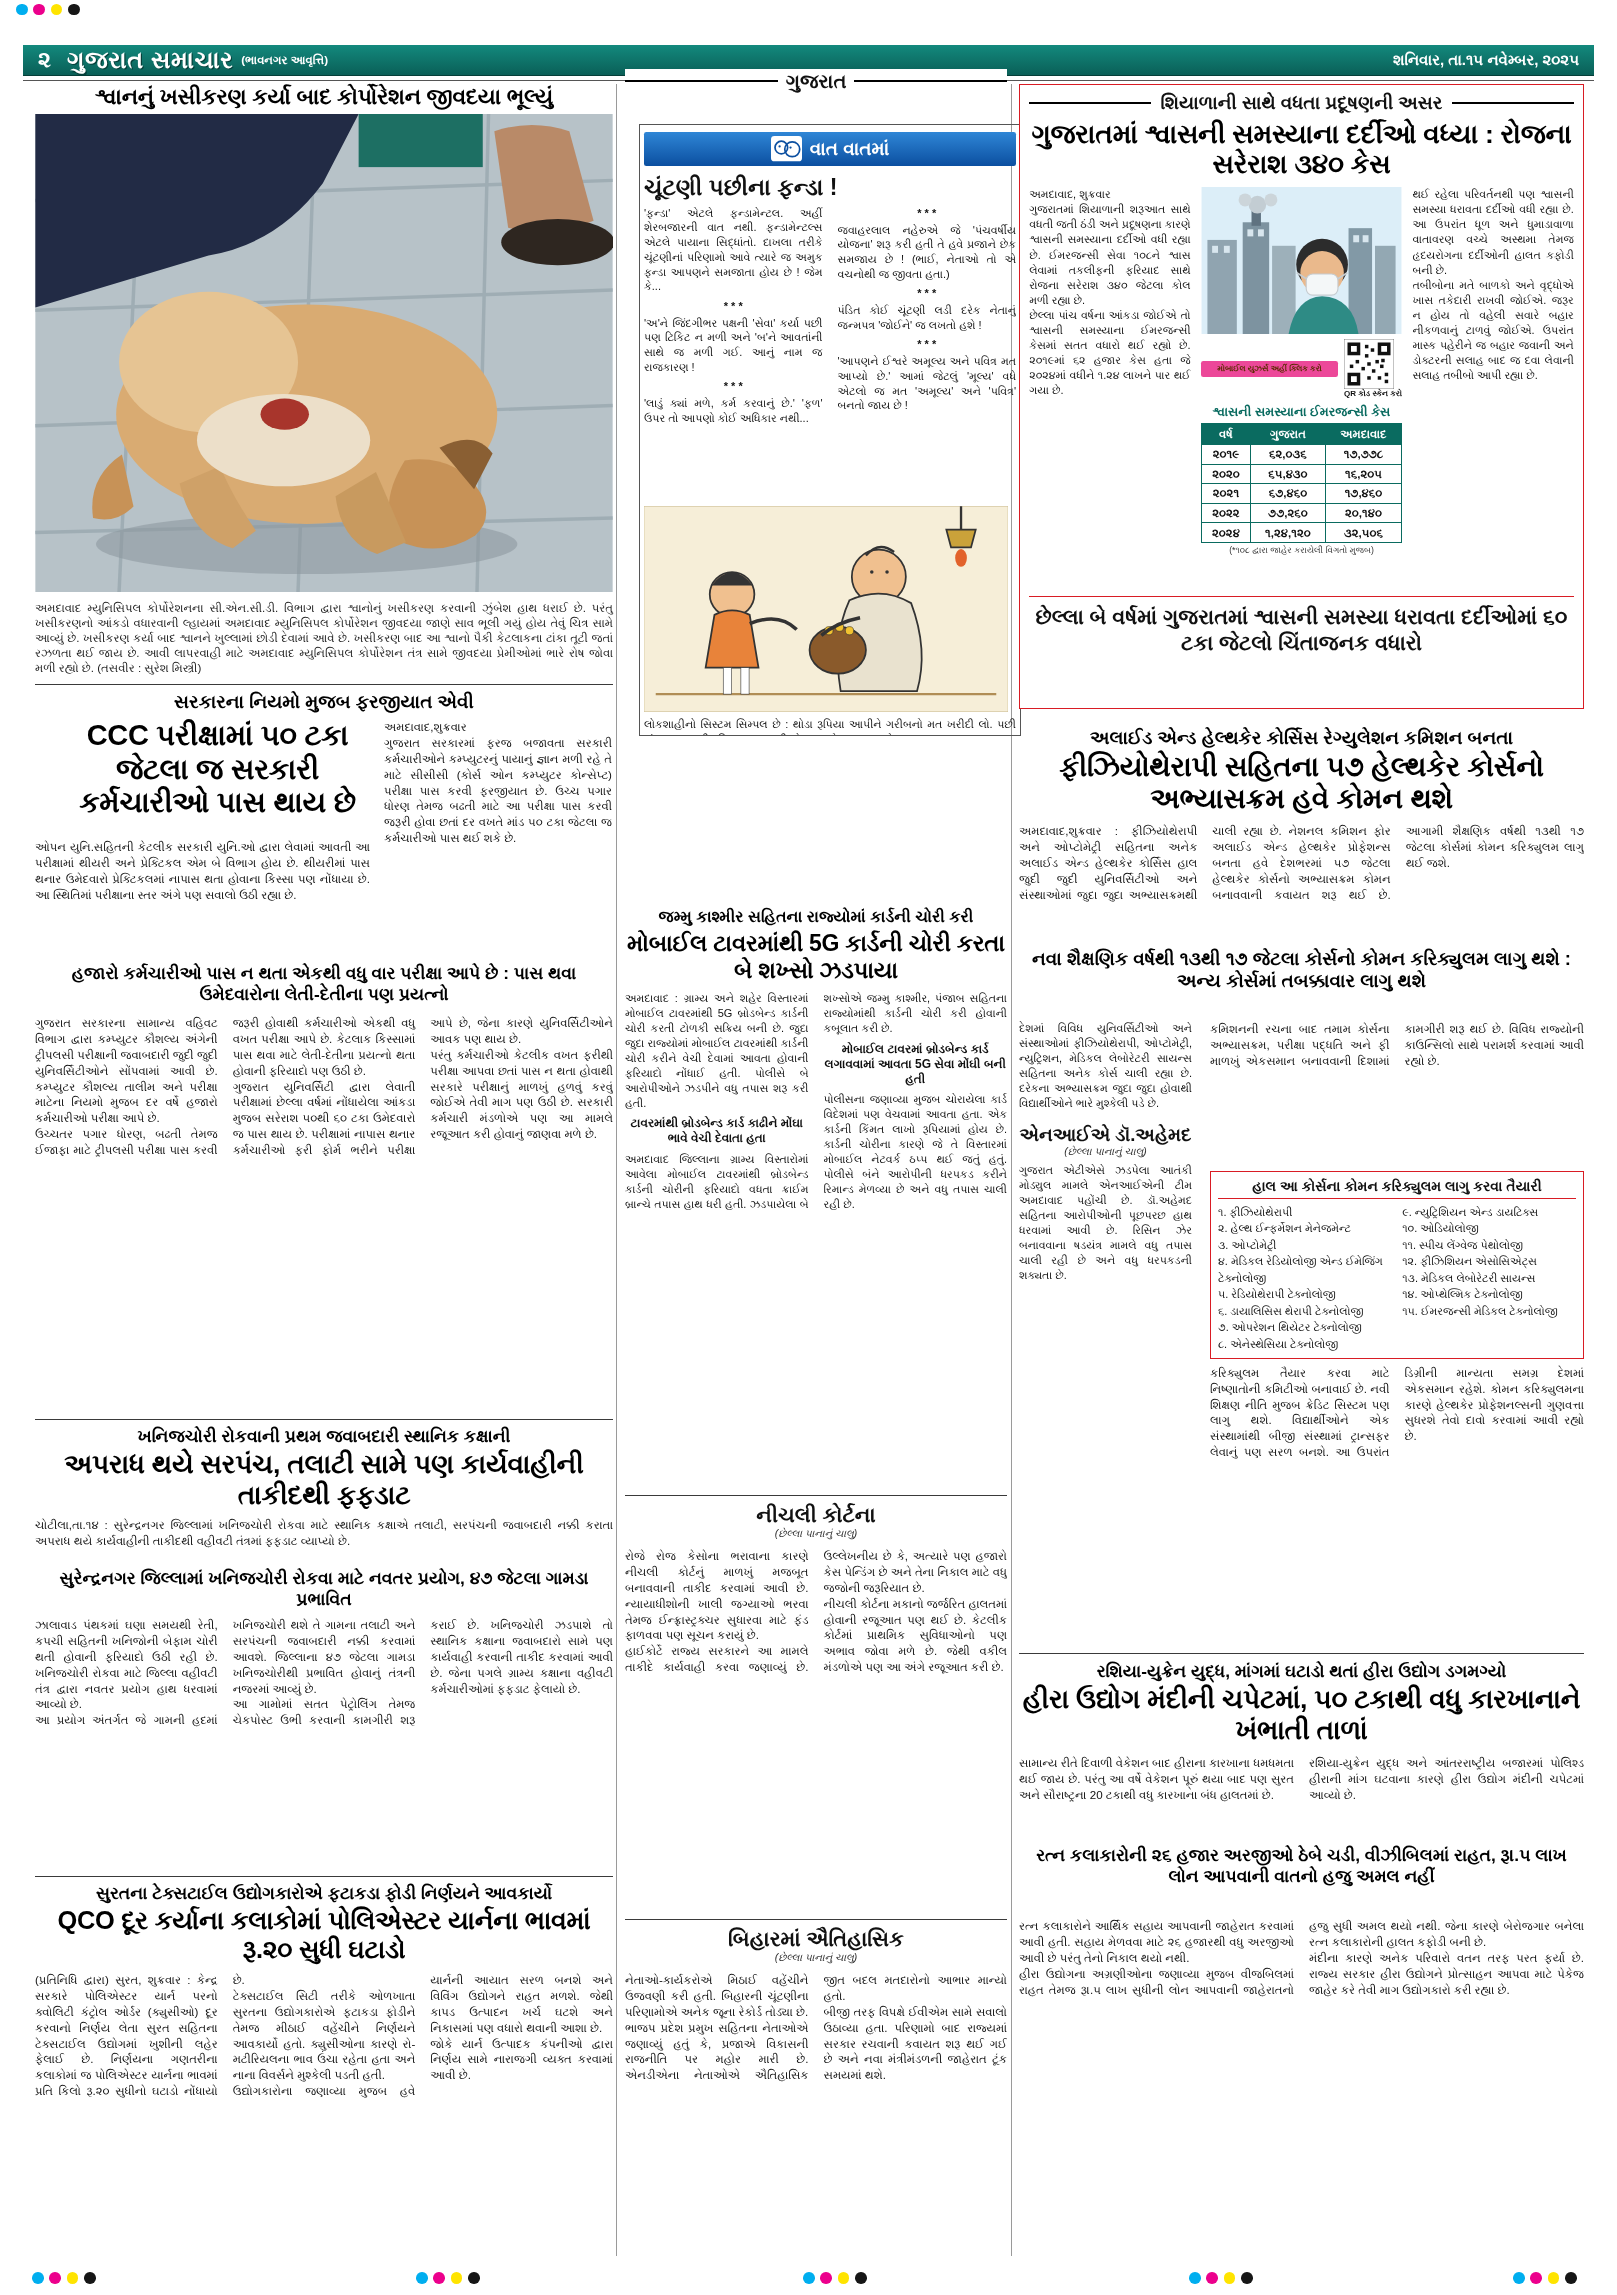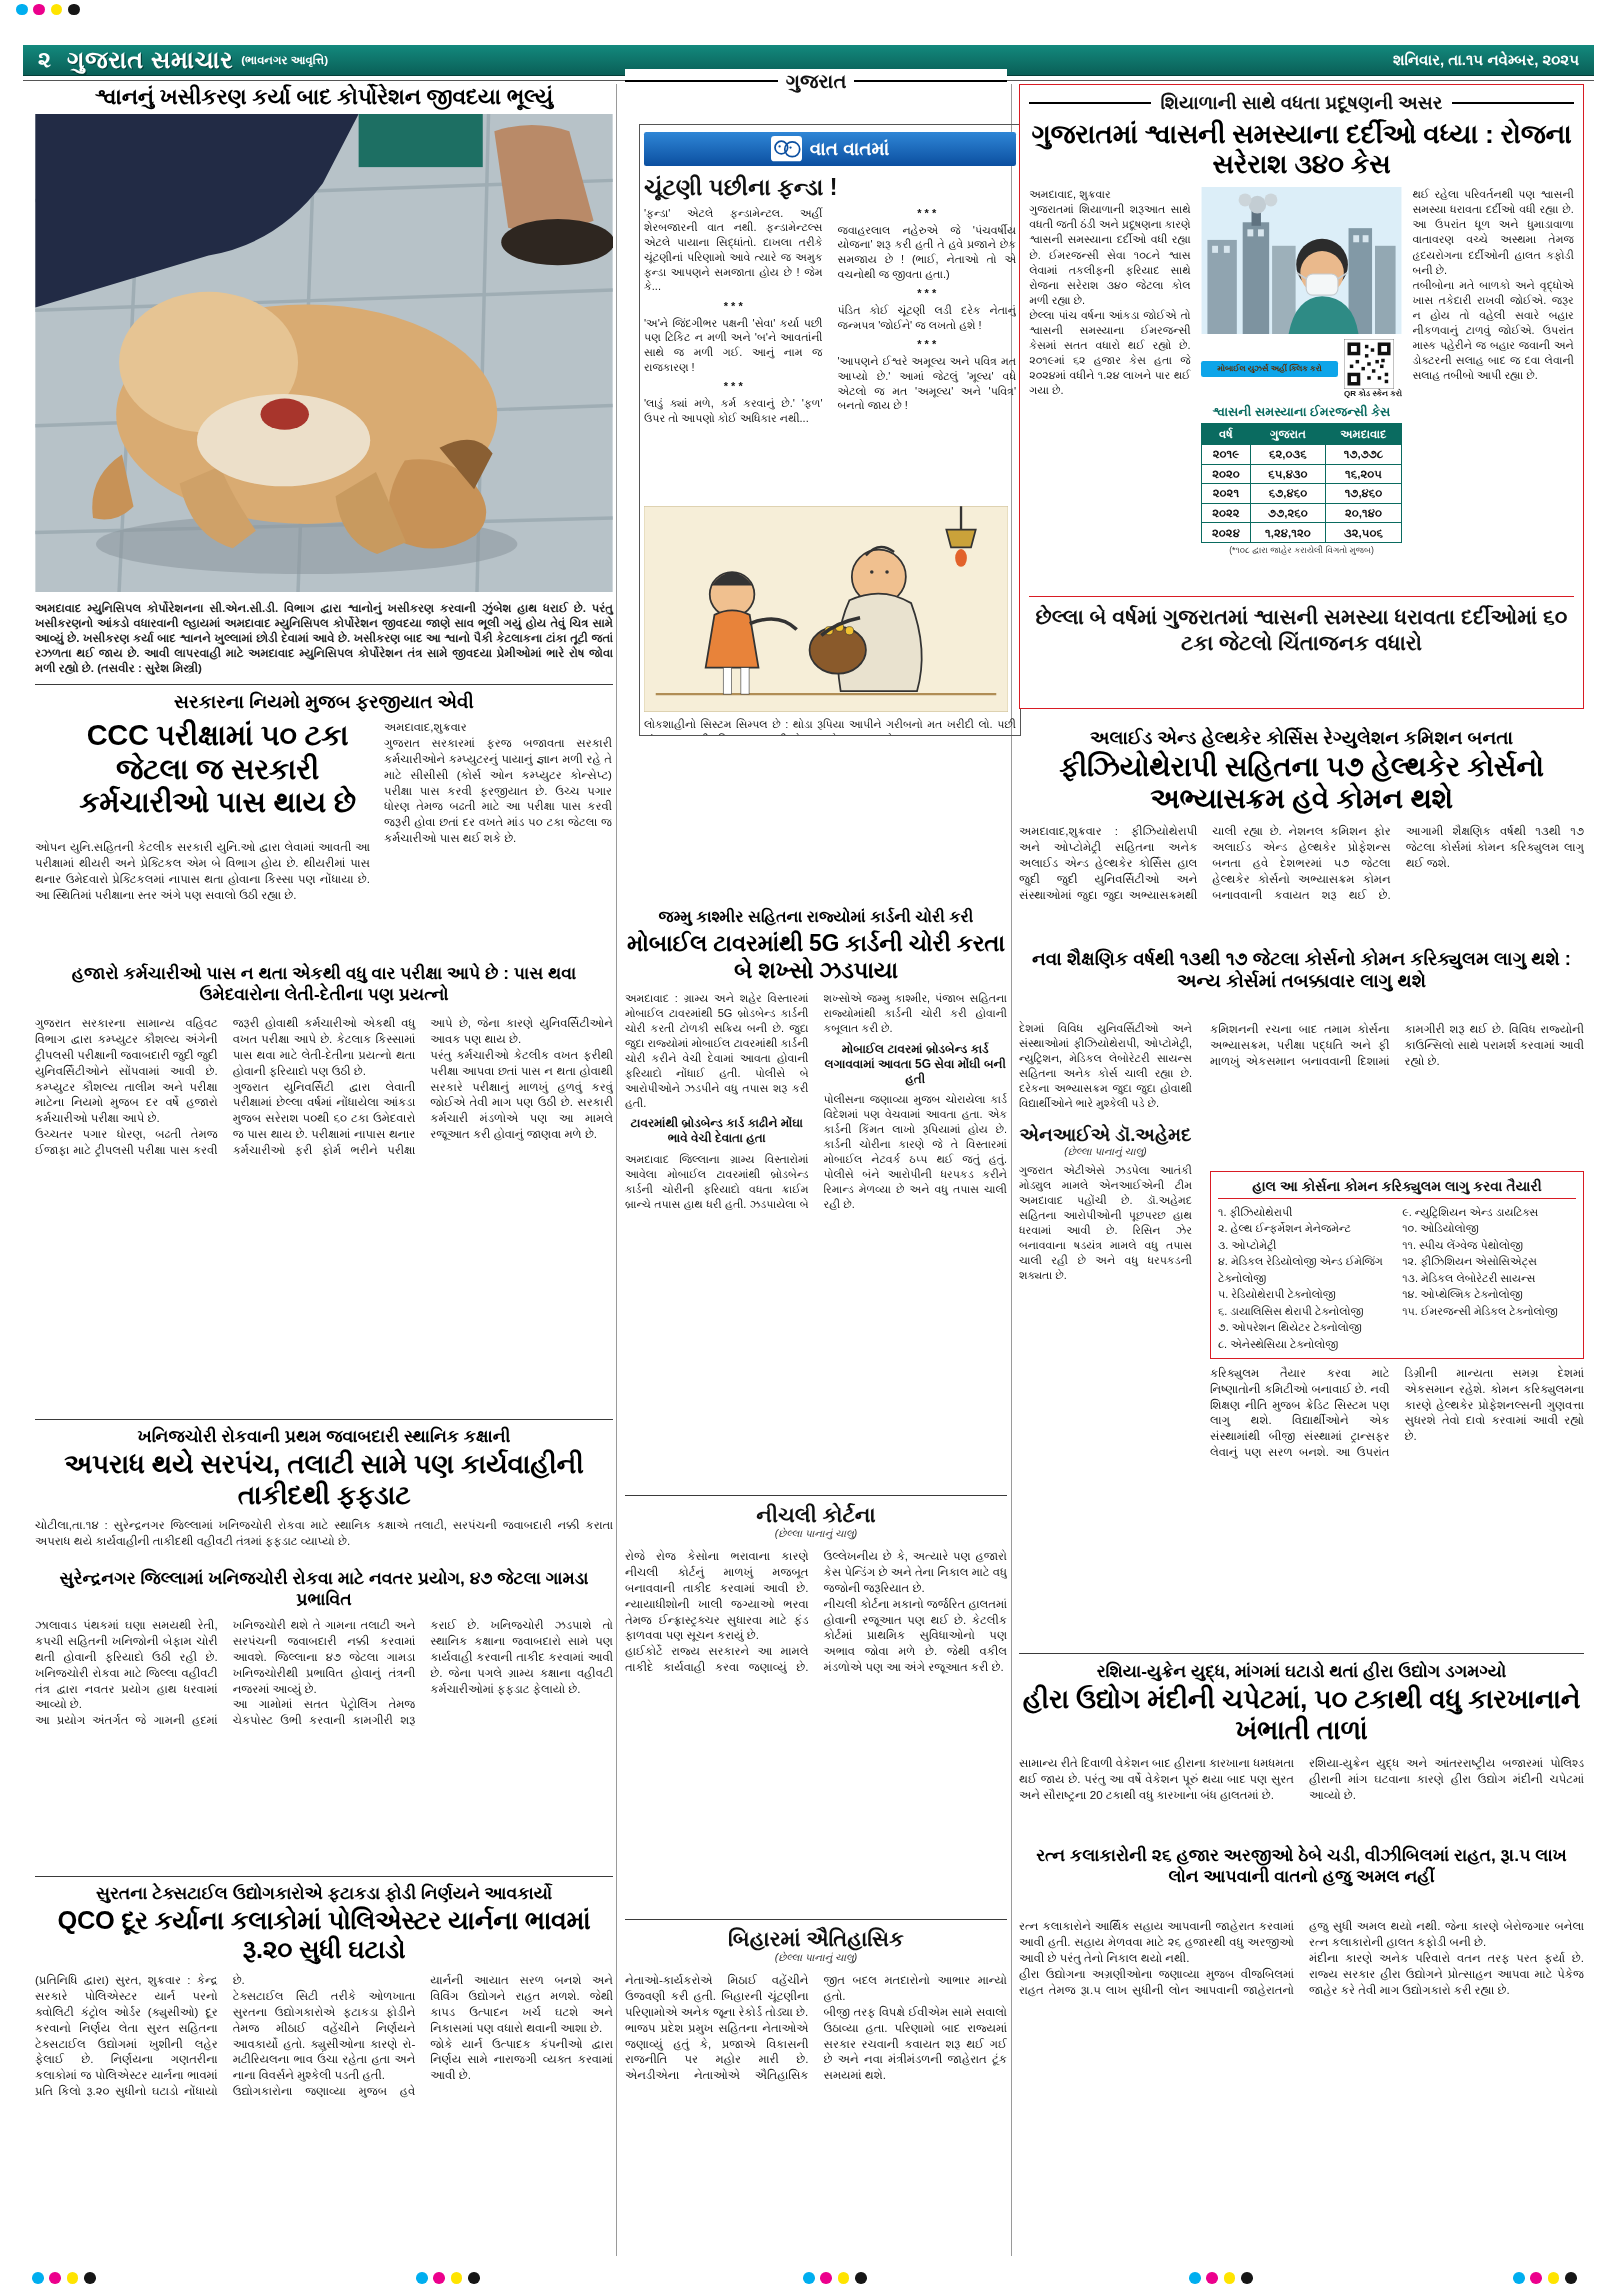"મોબાઈલ યુઝર્સ અહીં ક્લિક કરો" .qrtag { background: #0ea5e9 -> #ec4899 }
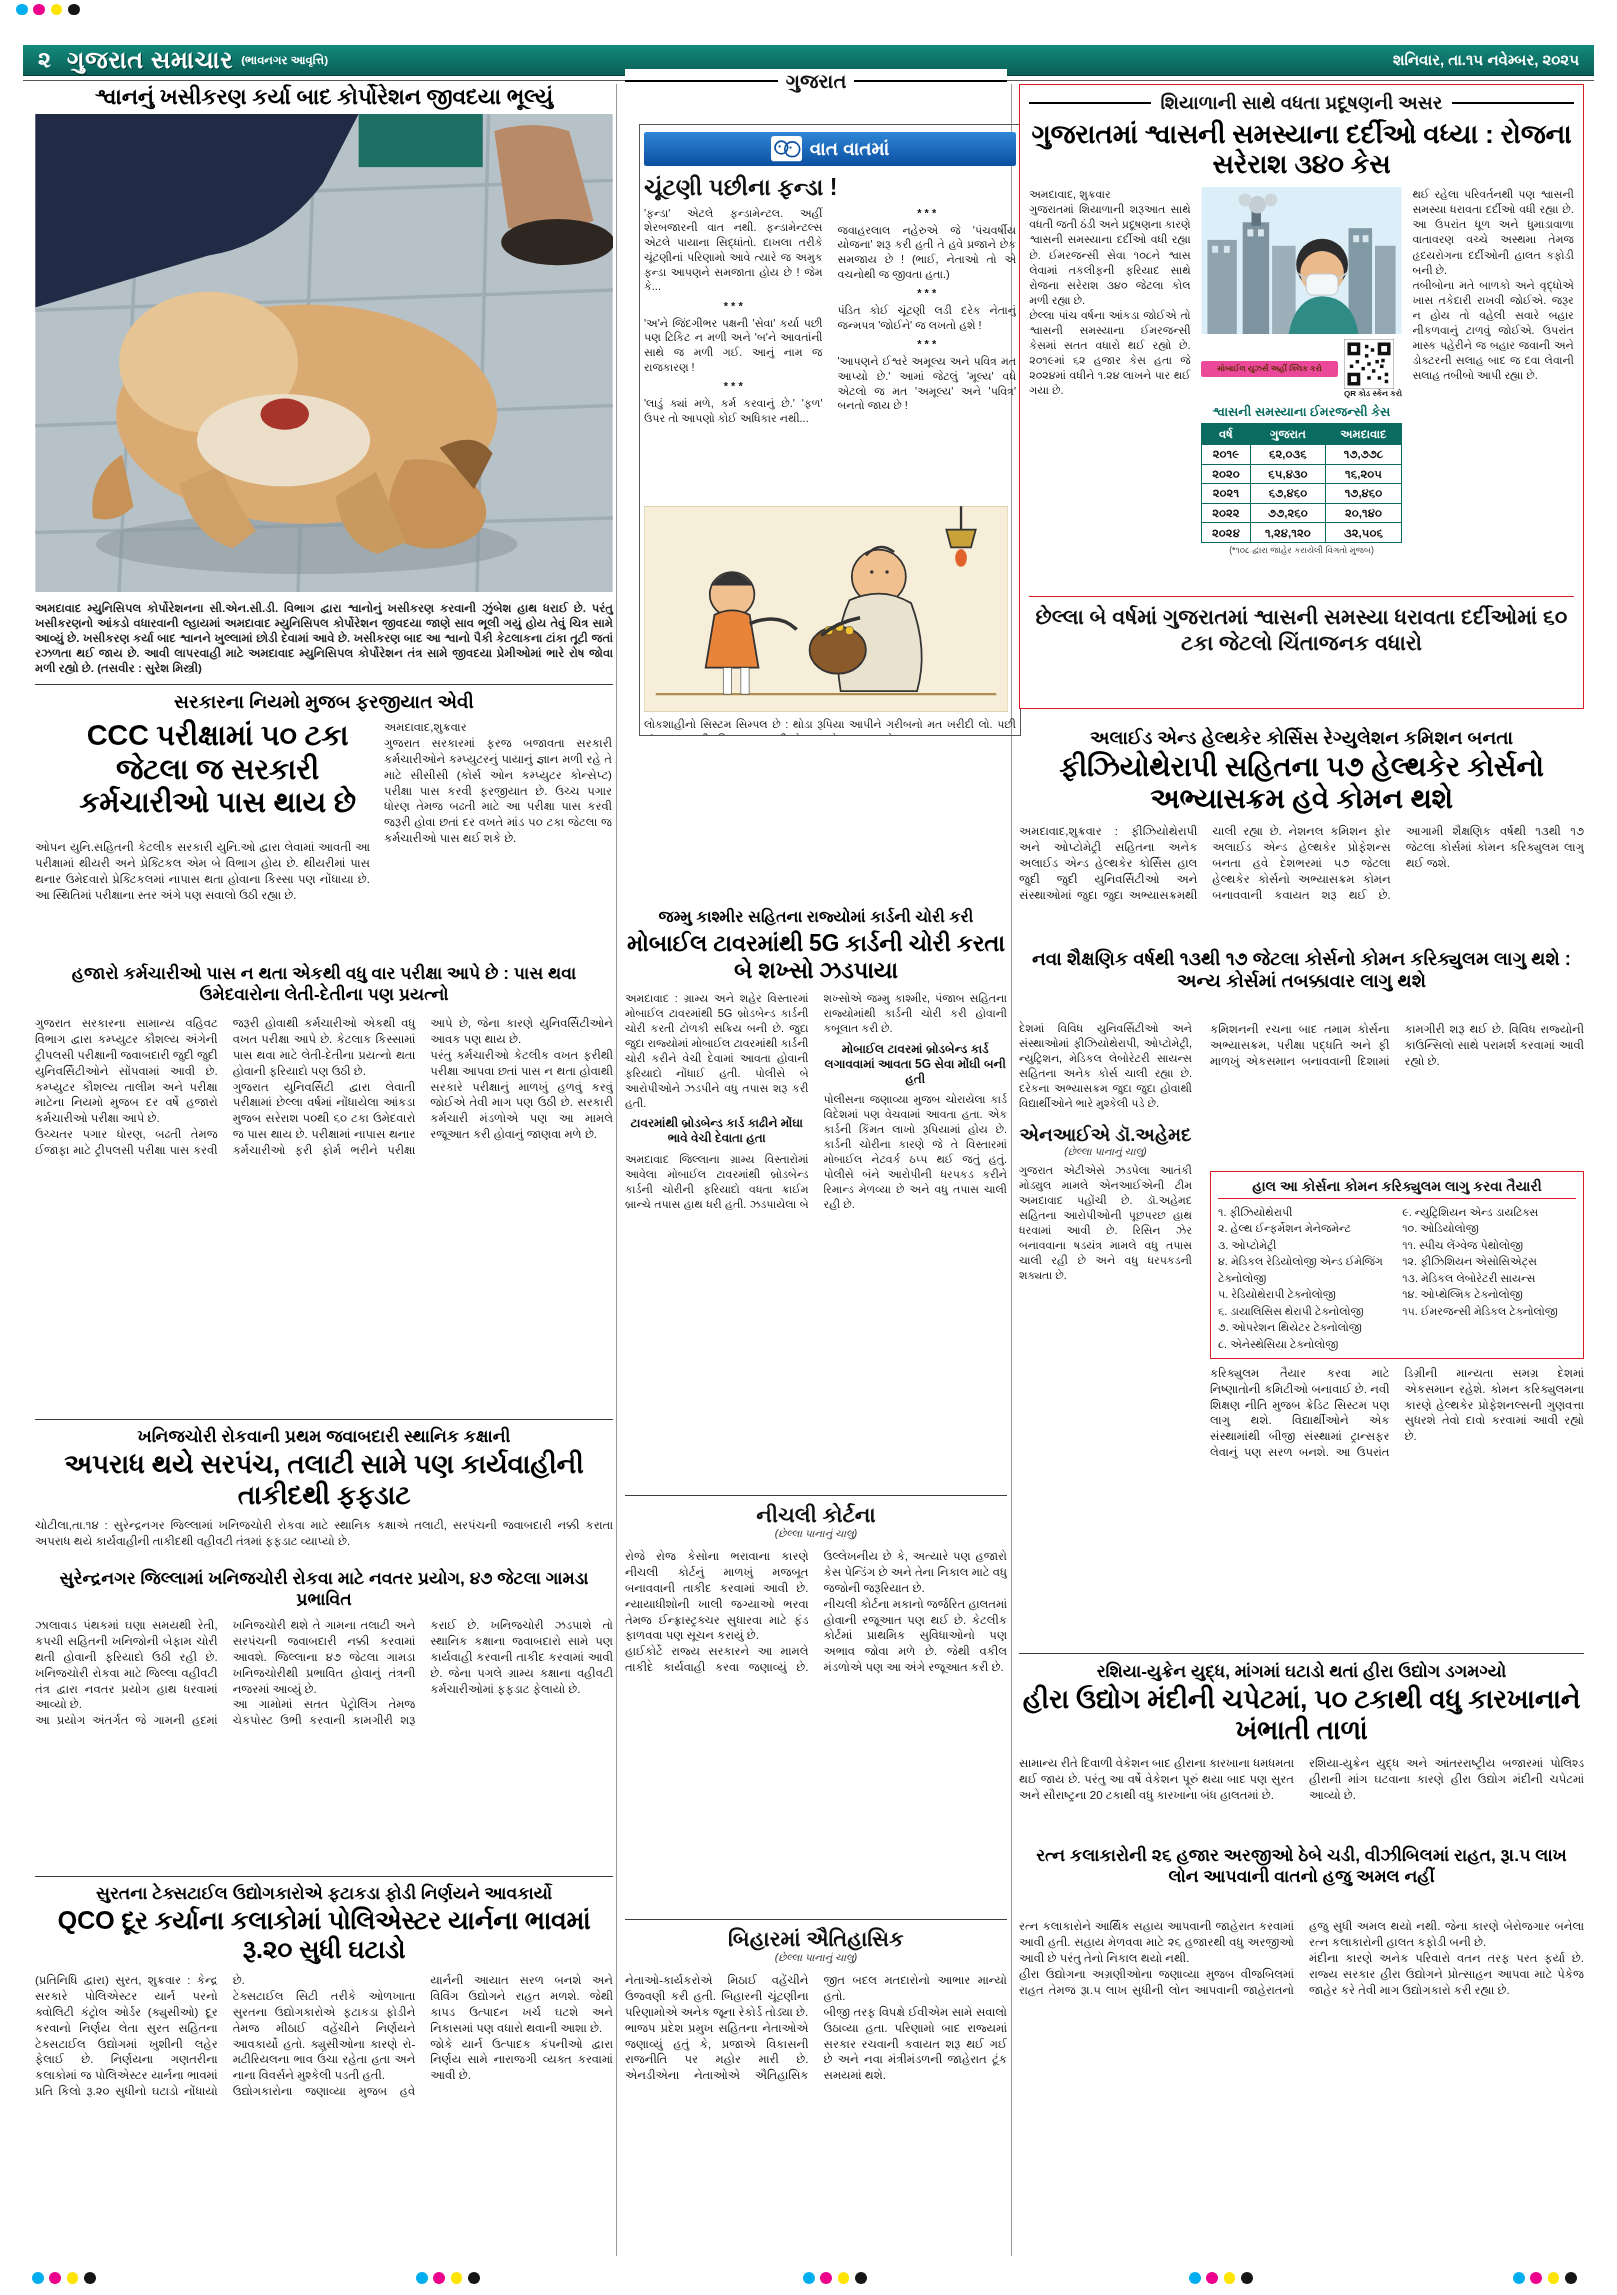"અમદાવાદ મ્યુનિસિપલ કોર્પોરેશનના" .caption { font-weight: bold -> normal }
